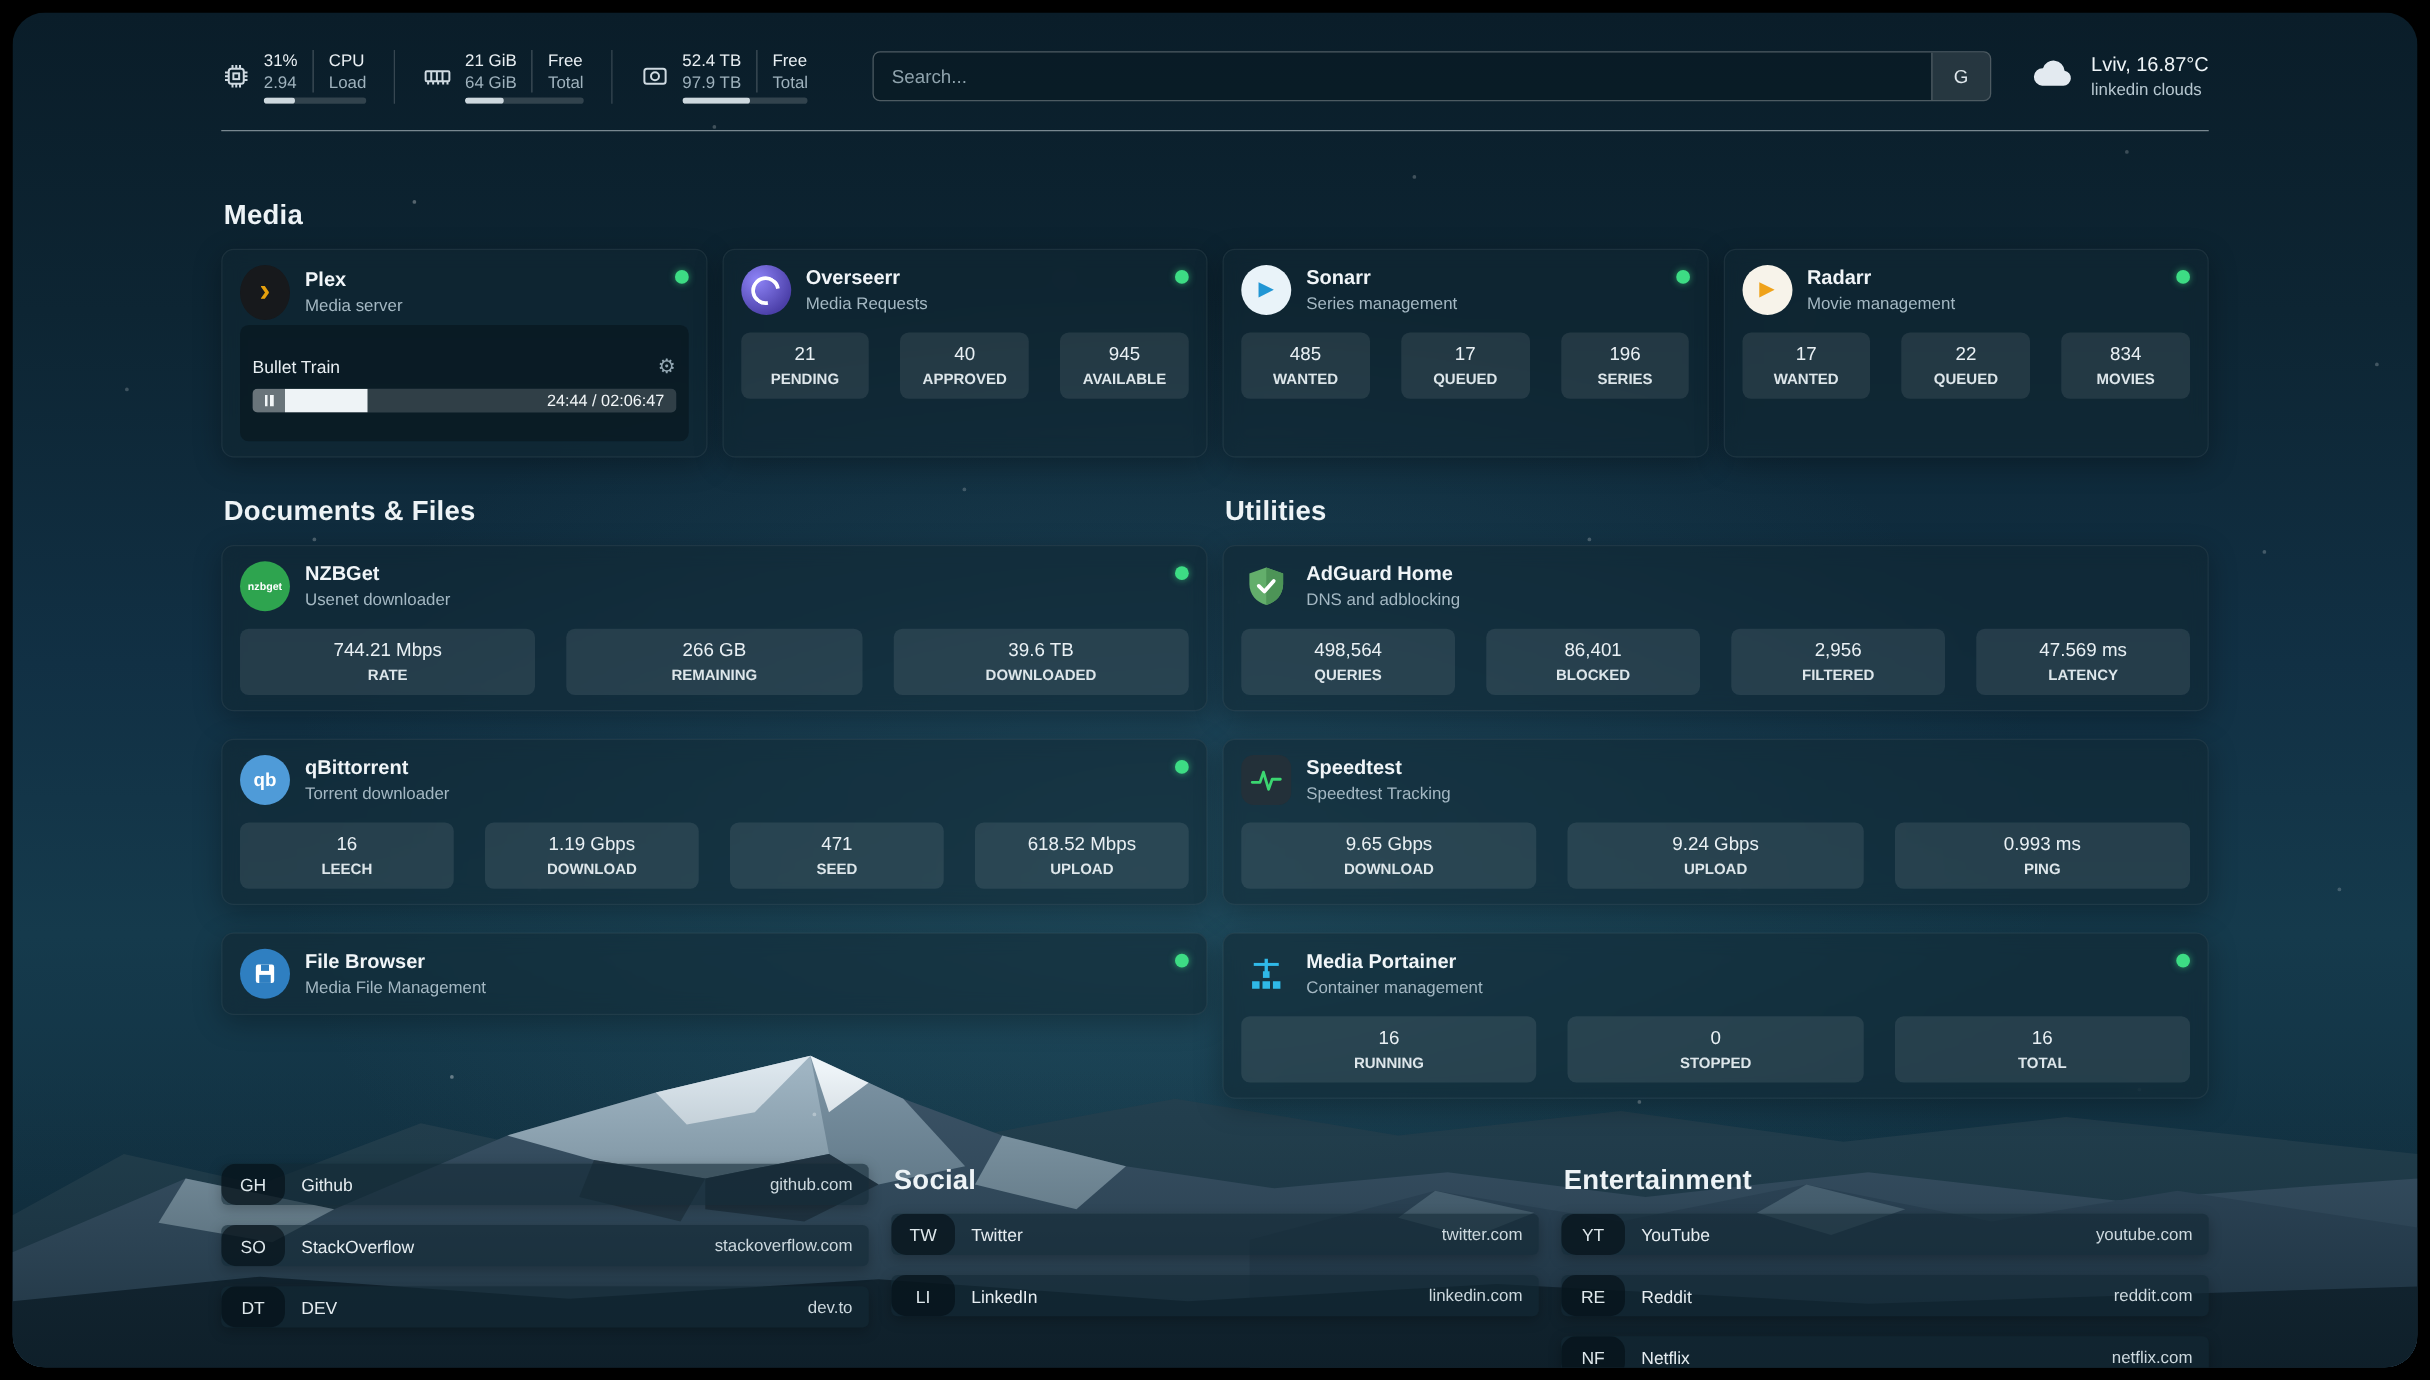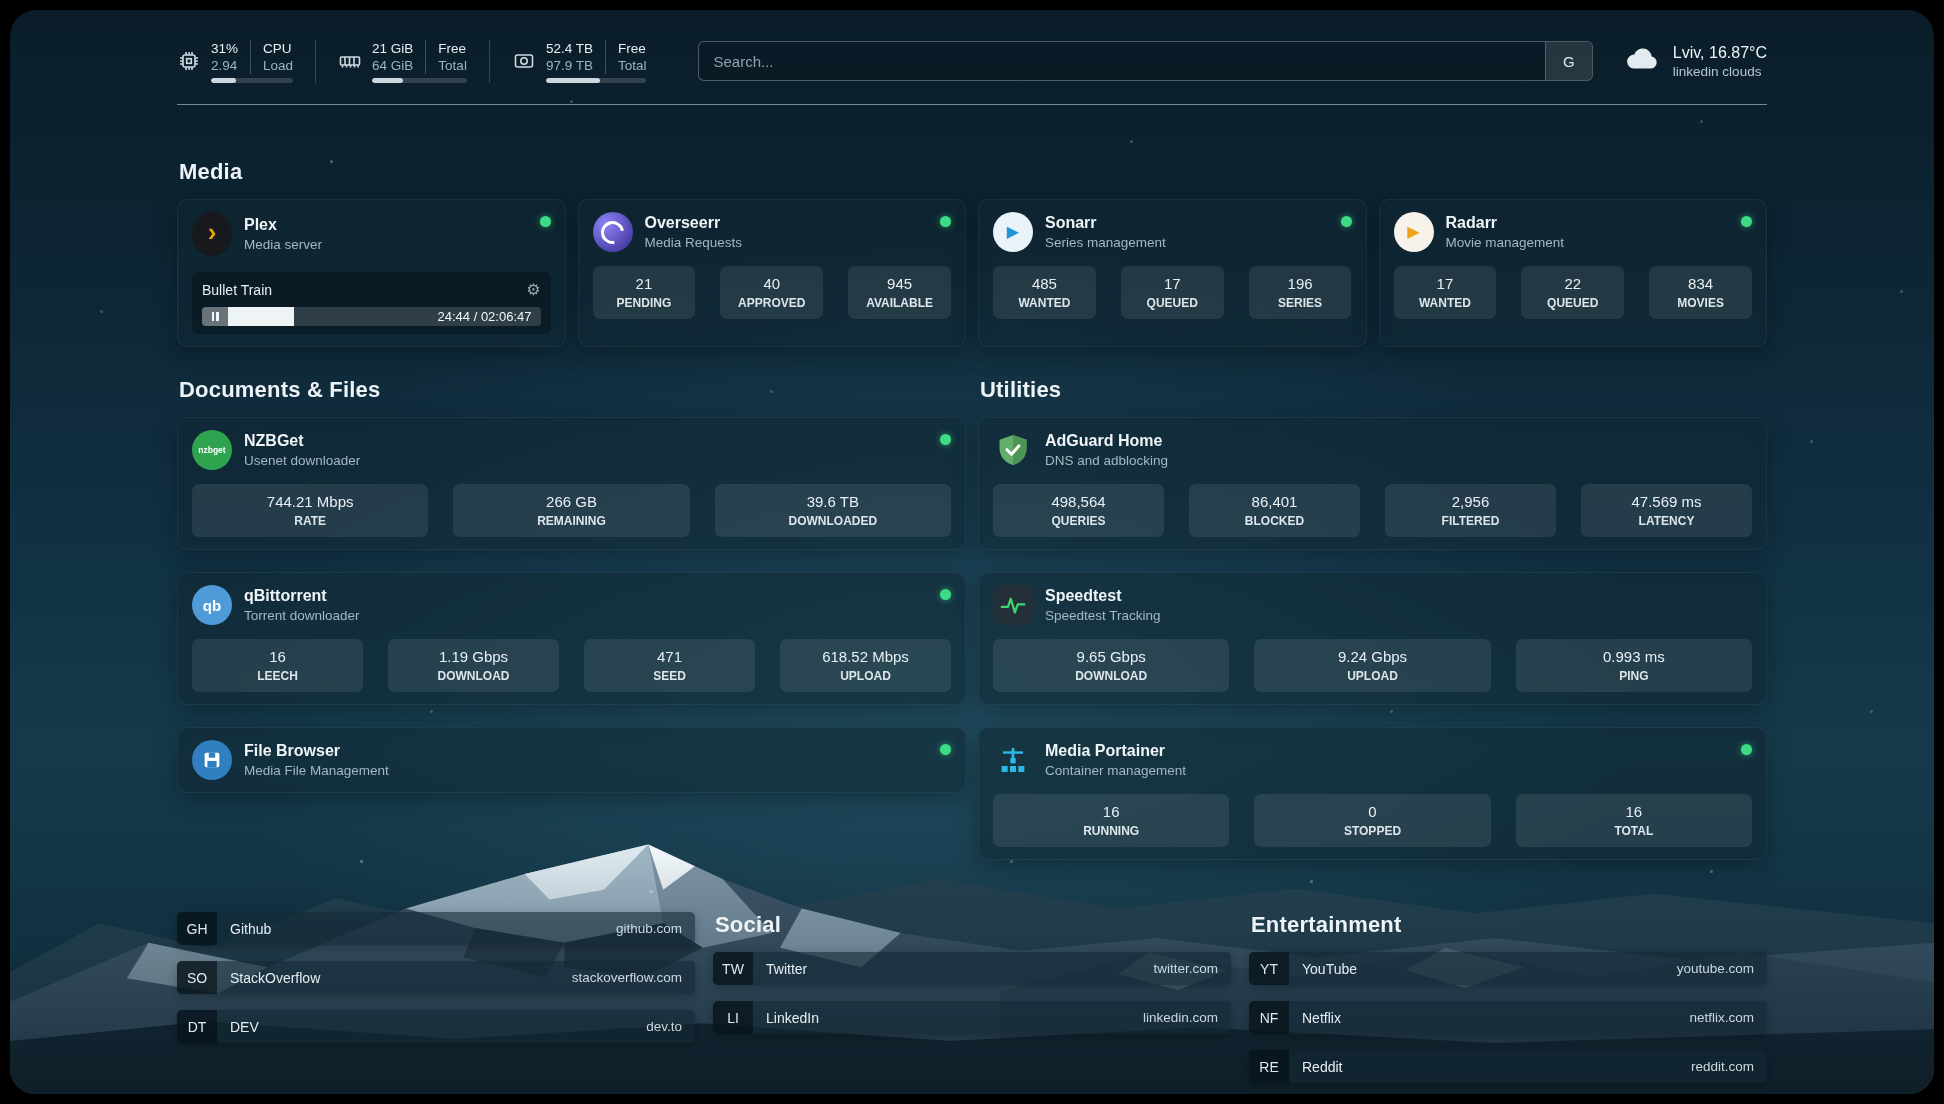"Bullet Train" .np { margin-top: 16px -> 4px; padding: 8px 10px -> 23px 10px }
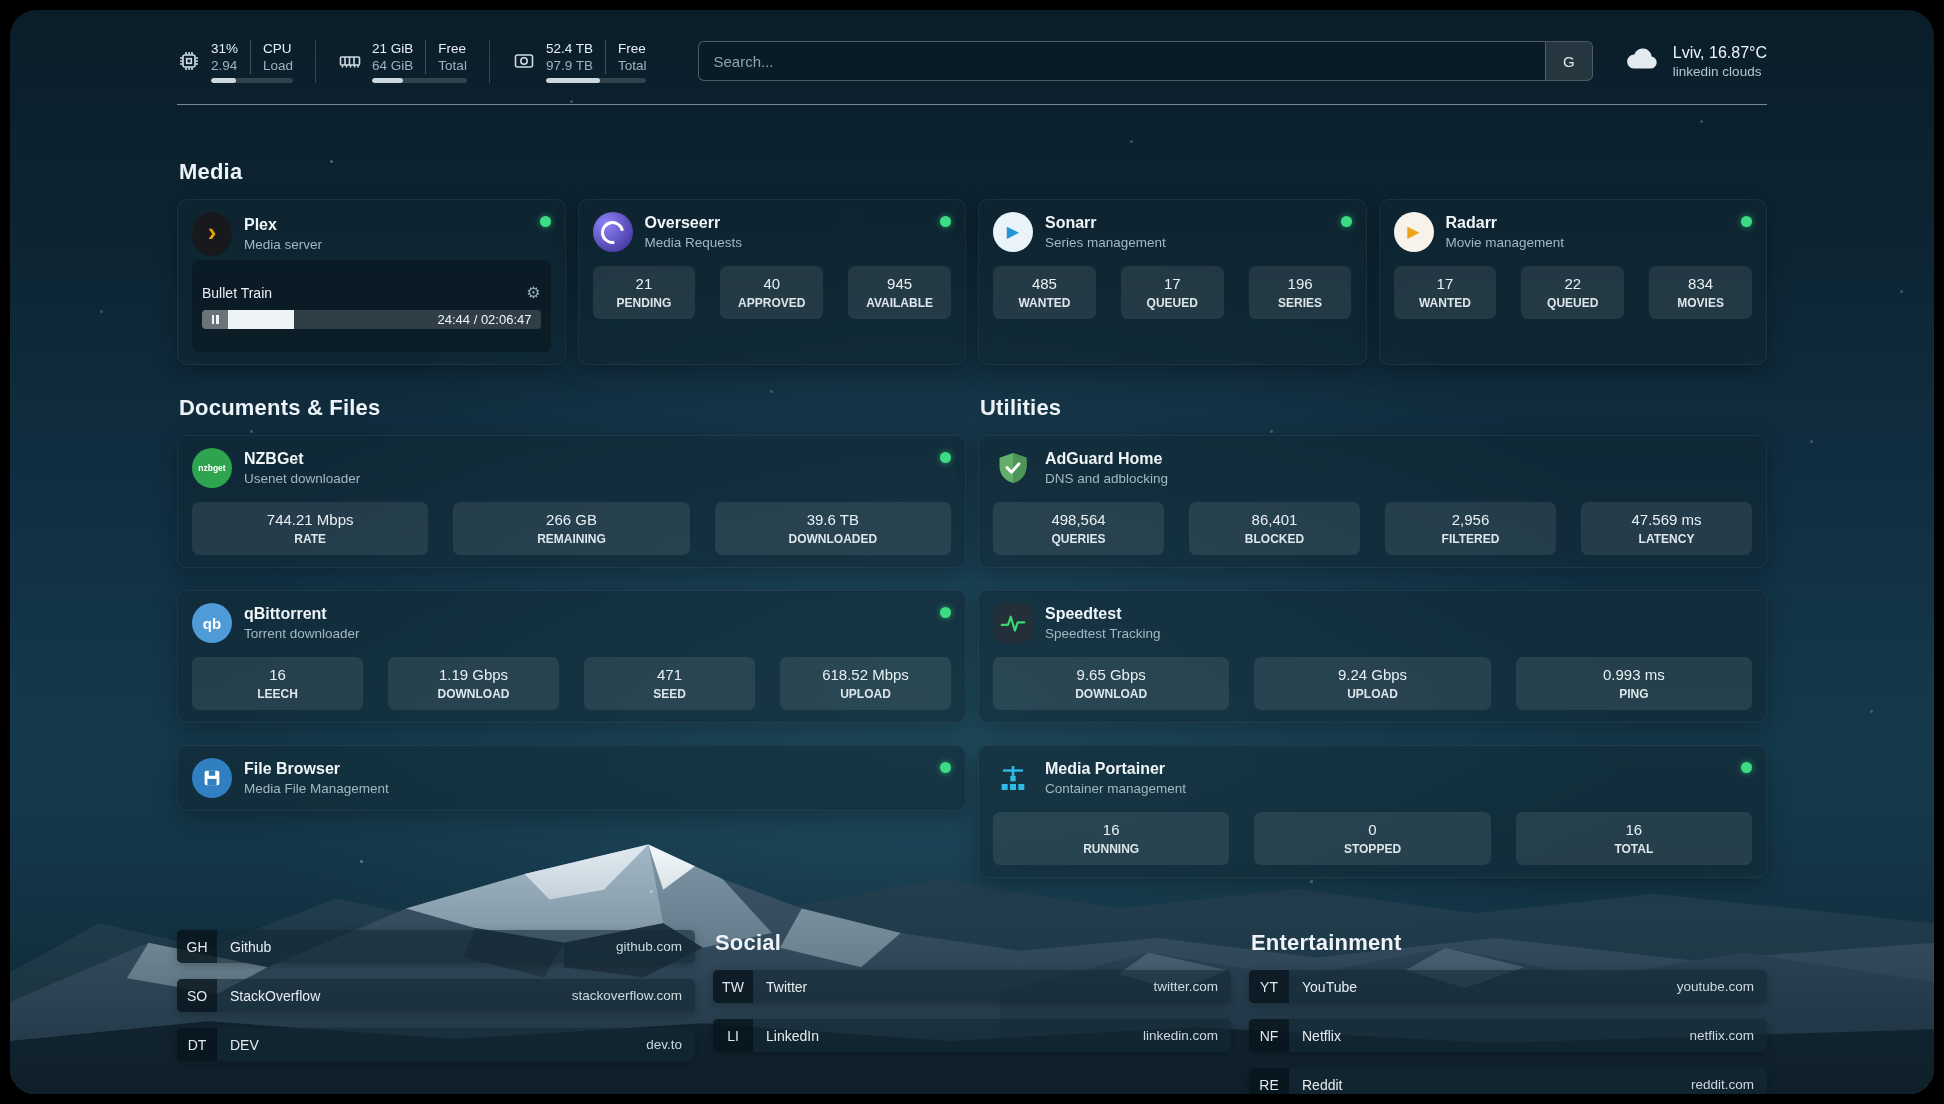"GH" .bm-abbr { border-radius: none -> 12px; width: 40px -> 51px }
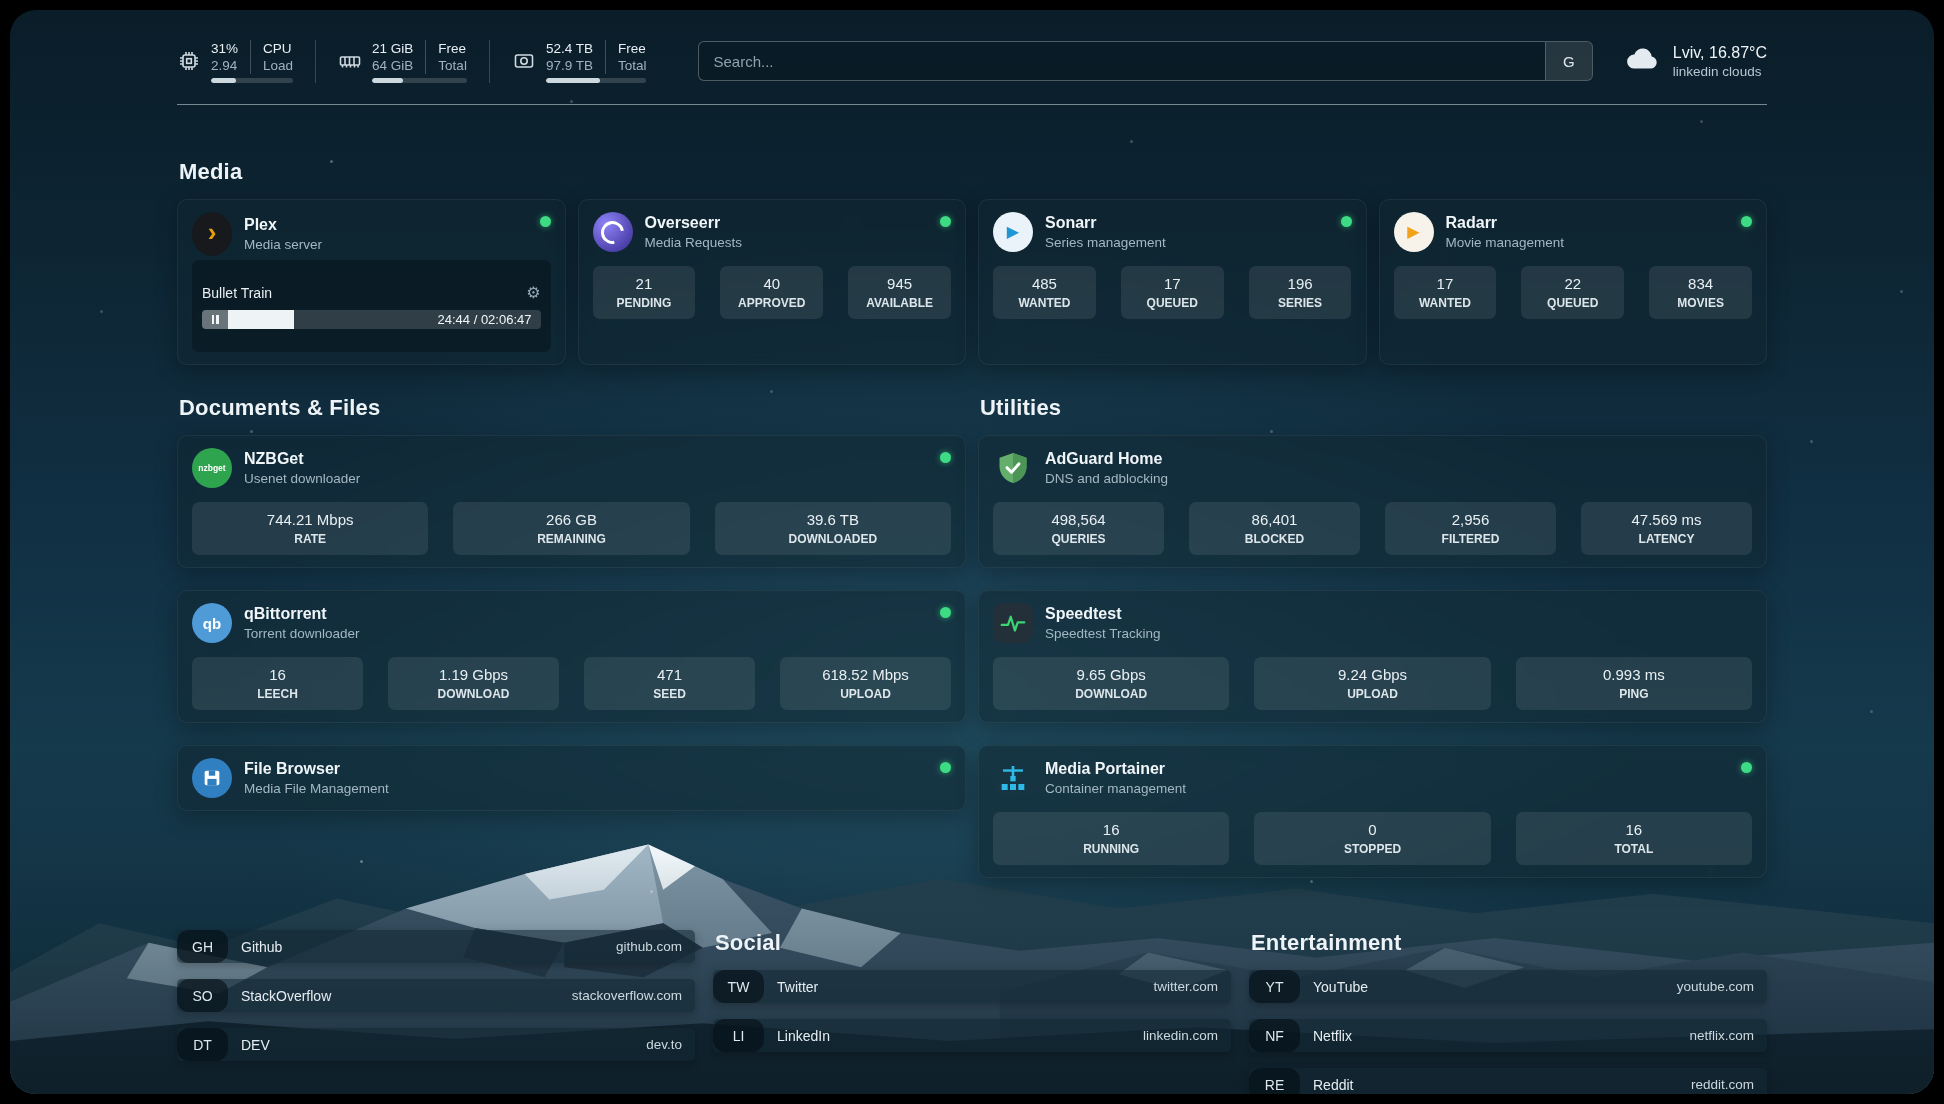"NF" div.bm-row { order: before "RE" -> after "RE" }
